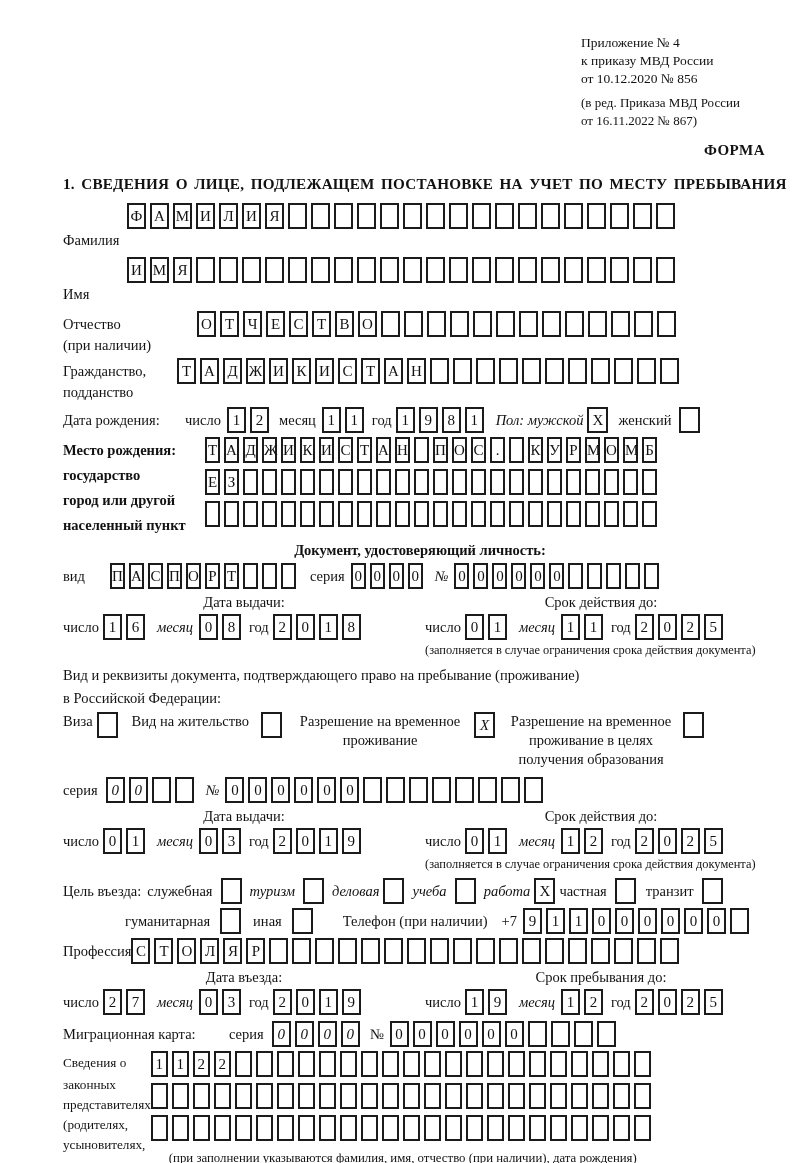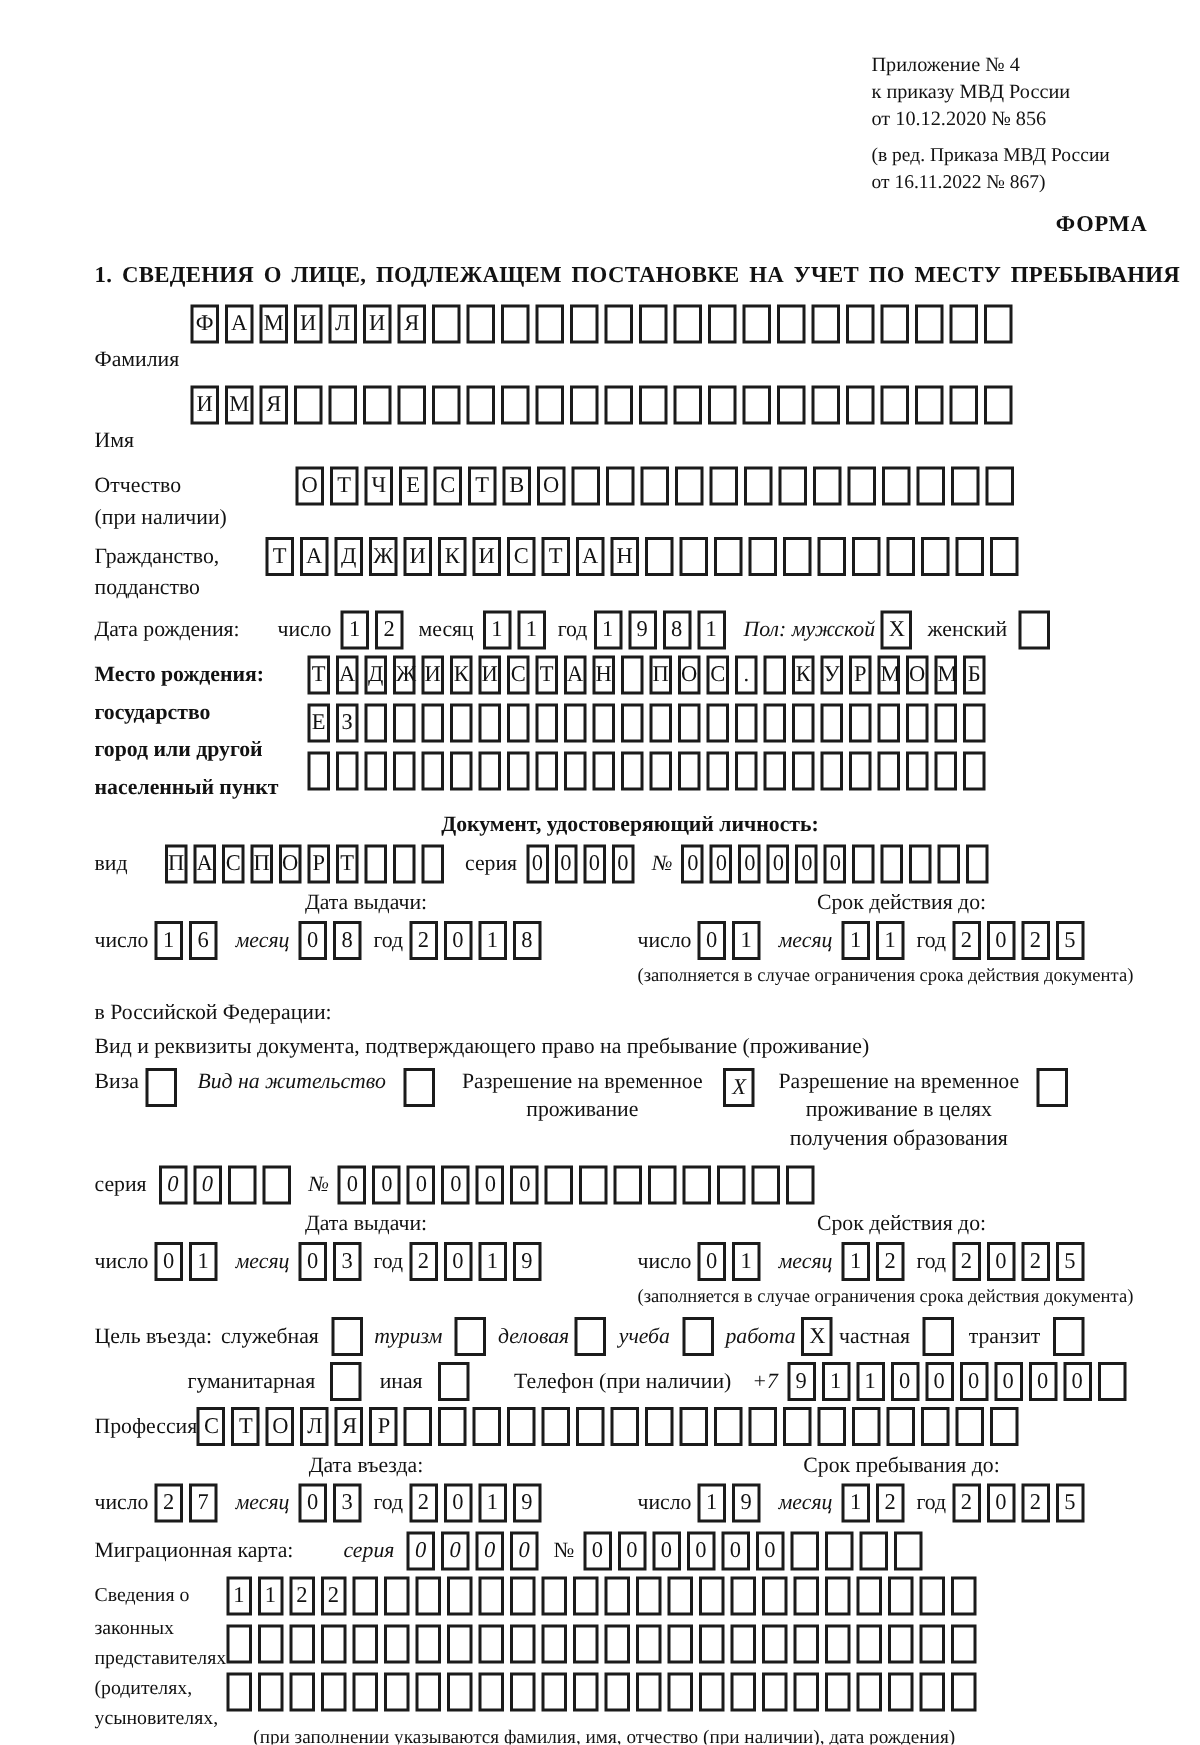"в Российской Федерации:" div { order: before "Вид и реквизиты документа," -> after "Вид и реквизиты документа," }
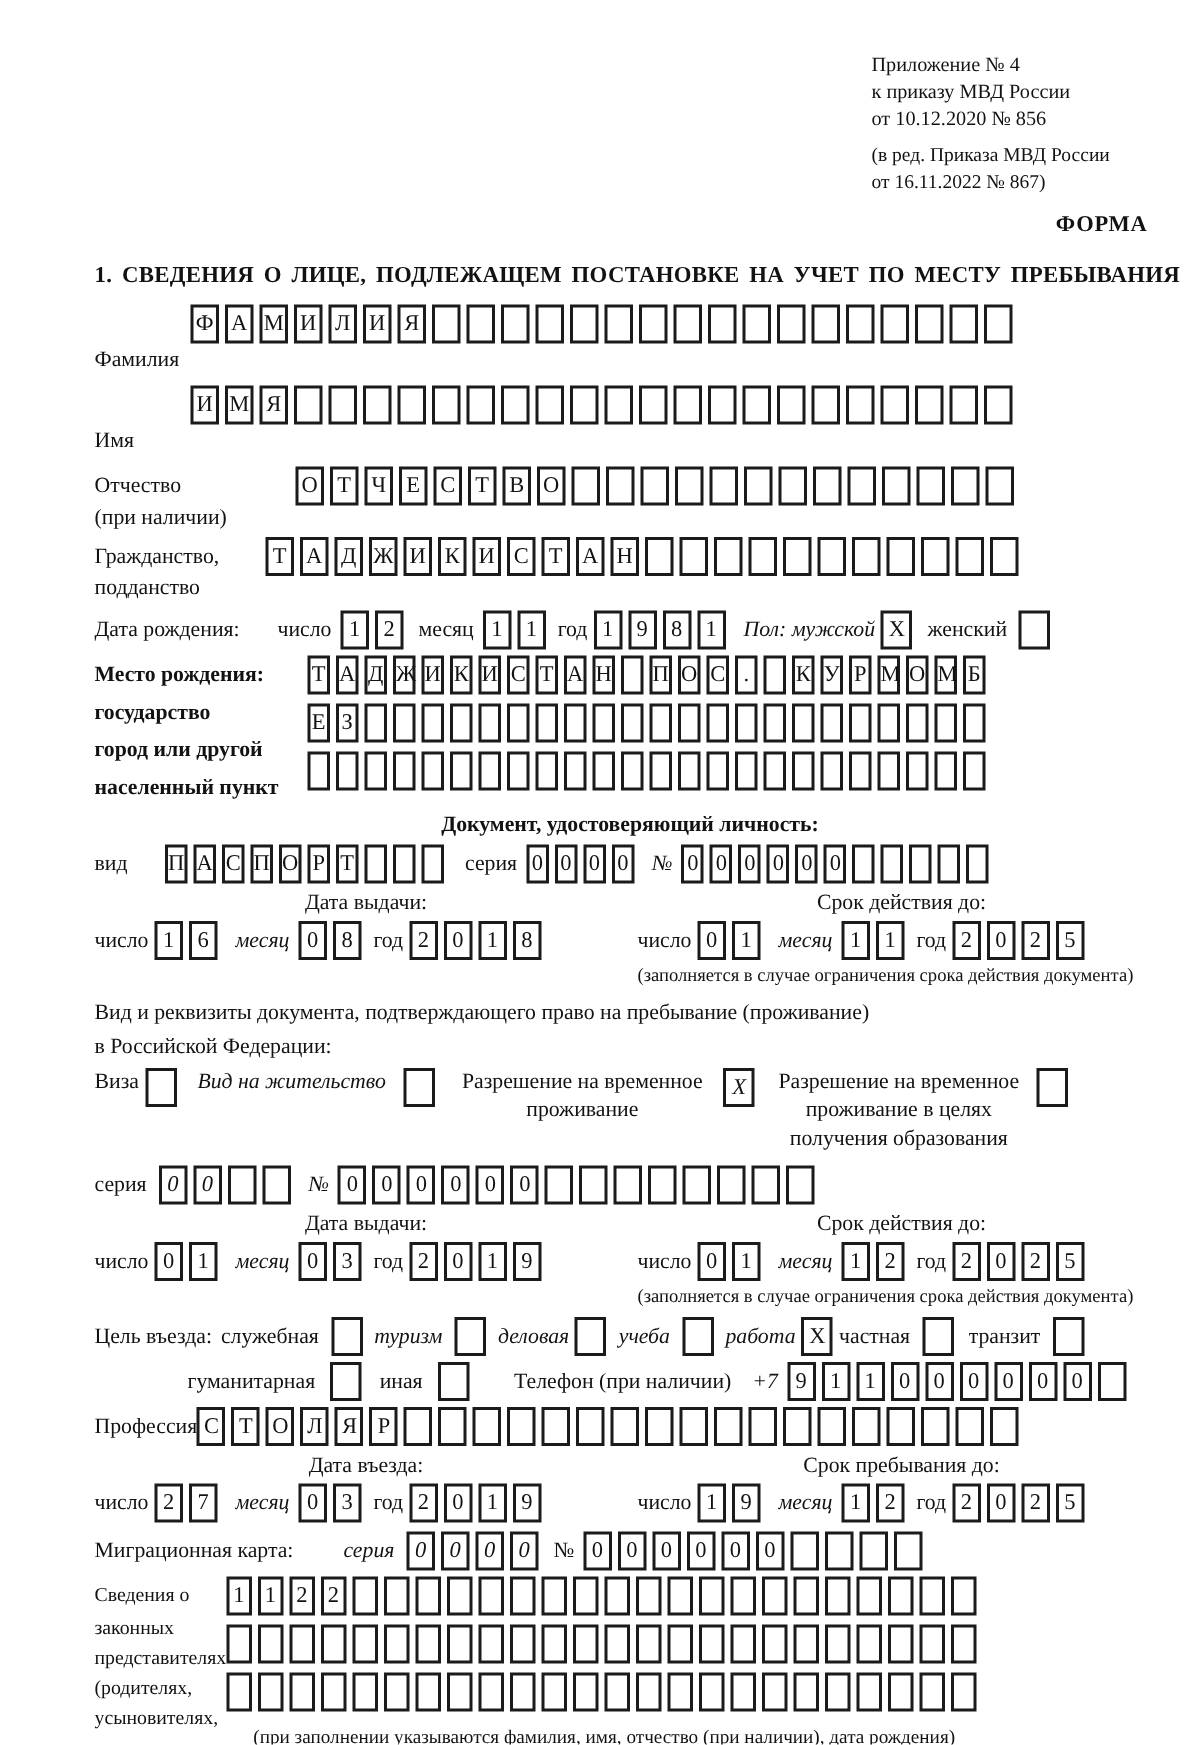"Вид на жительство" .g14 { font-style: italic -> none }
